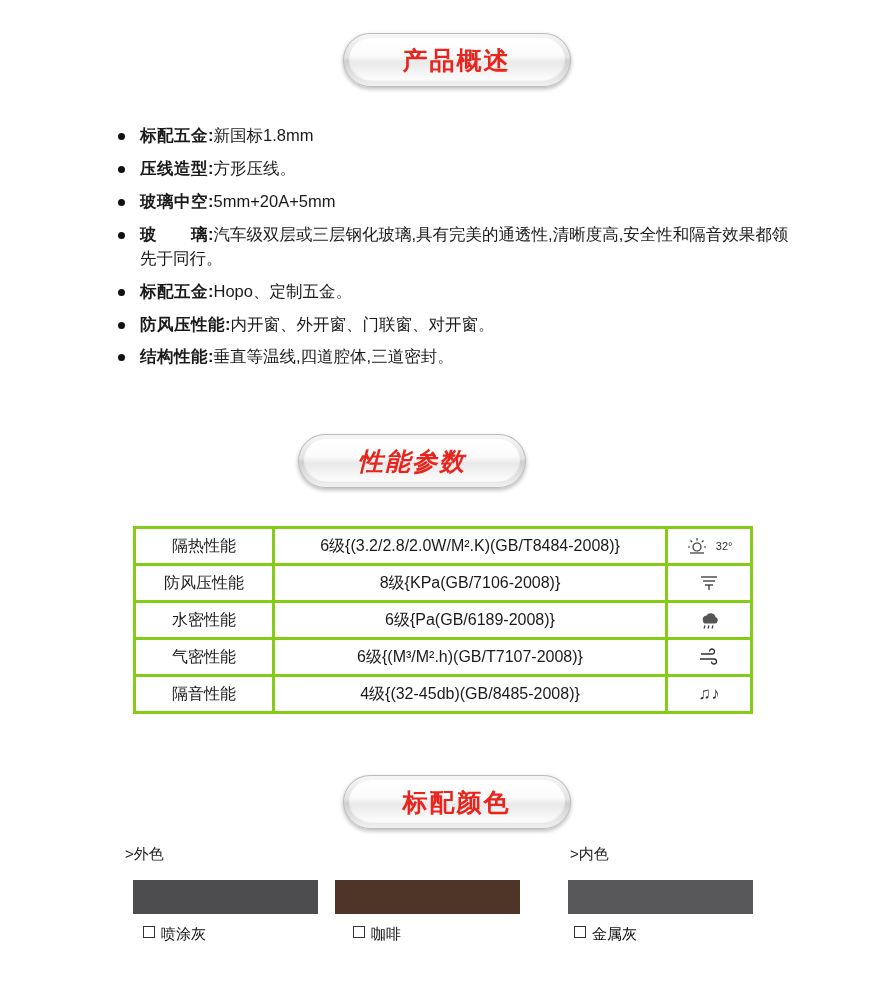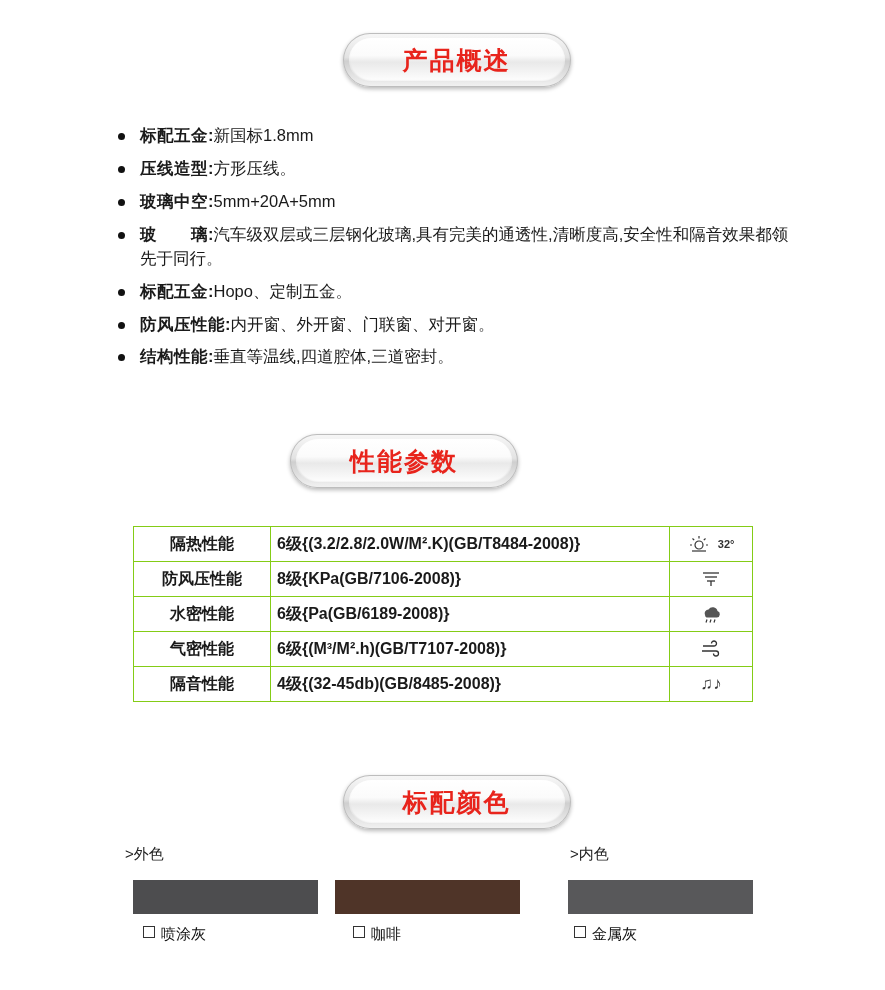"性能参数" .sec-title-2 { font-style: none -> italic; left: 0 -> 8px }
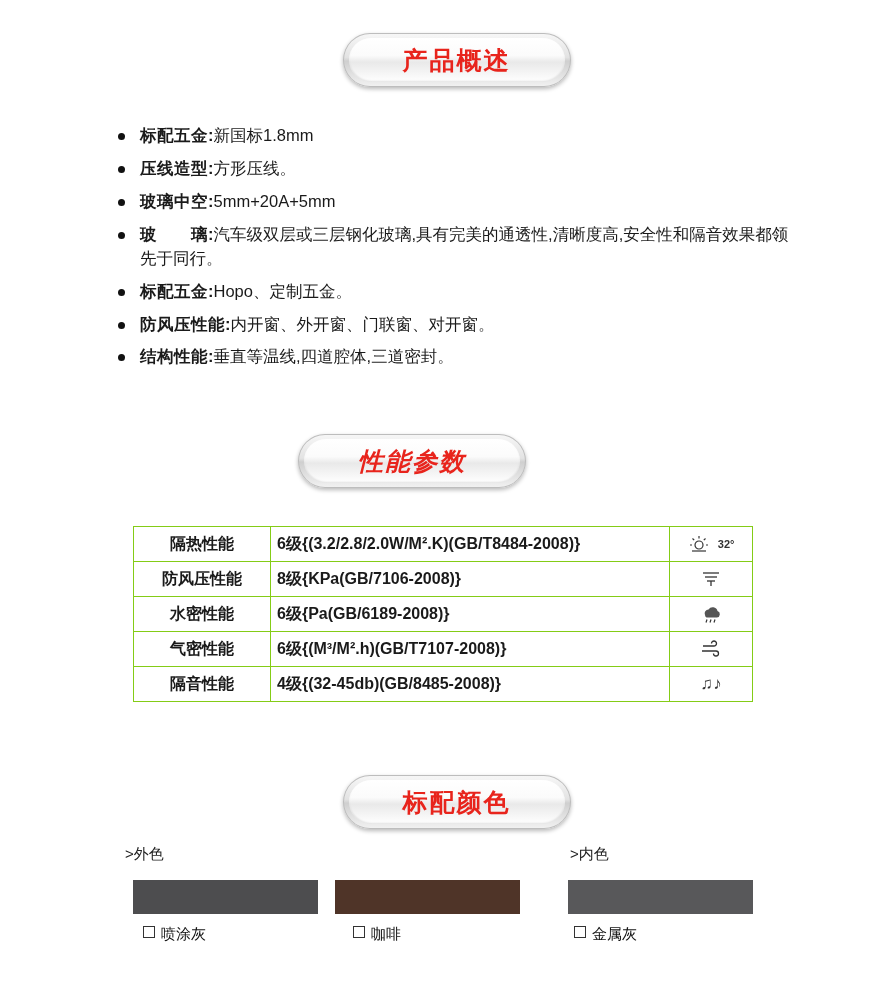"隔热性能" .perf-table td { border: 1px solid #84cc16 -> 3px solid #84cc16; font-weight: bold -> none }
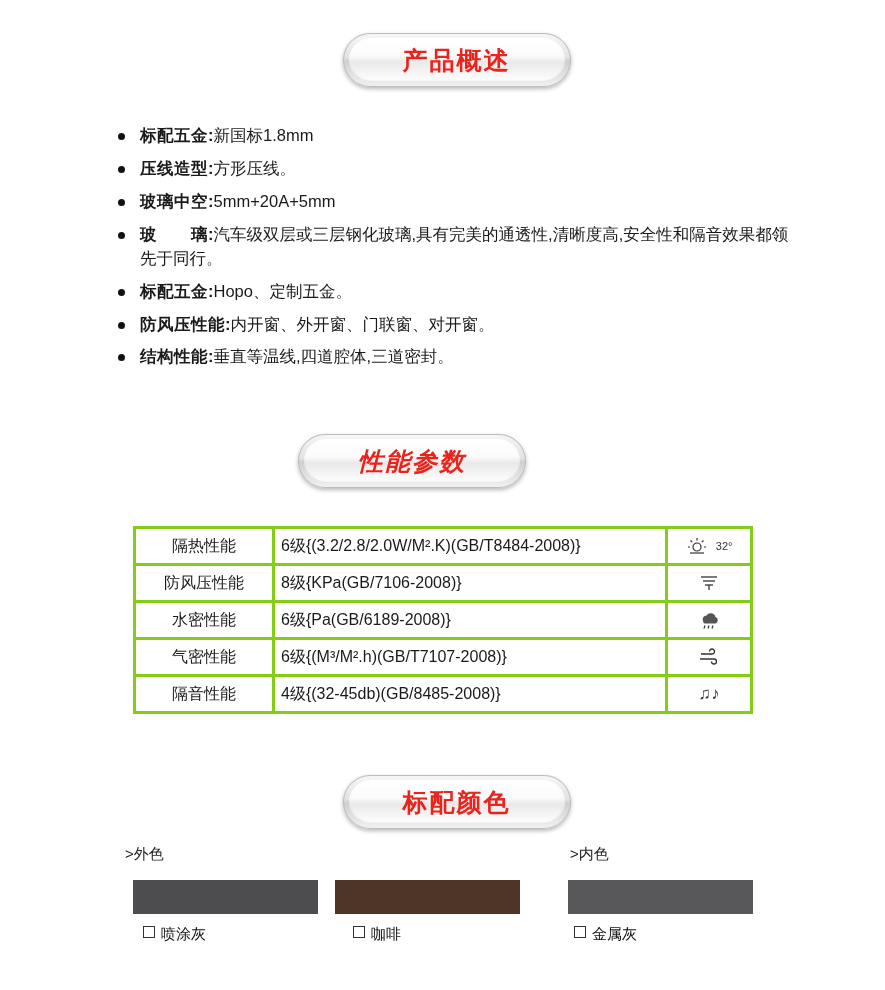"6级{(3.2/2.8/2.0W/M².K)(GB/T8484-2008)}" .perf-value { text-align: left -> center }
